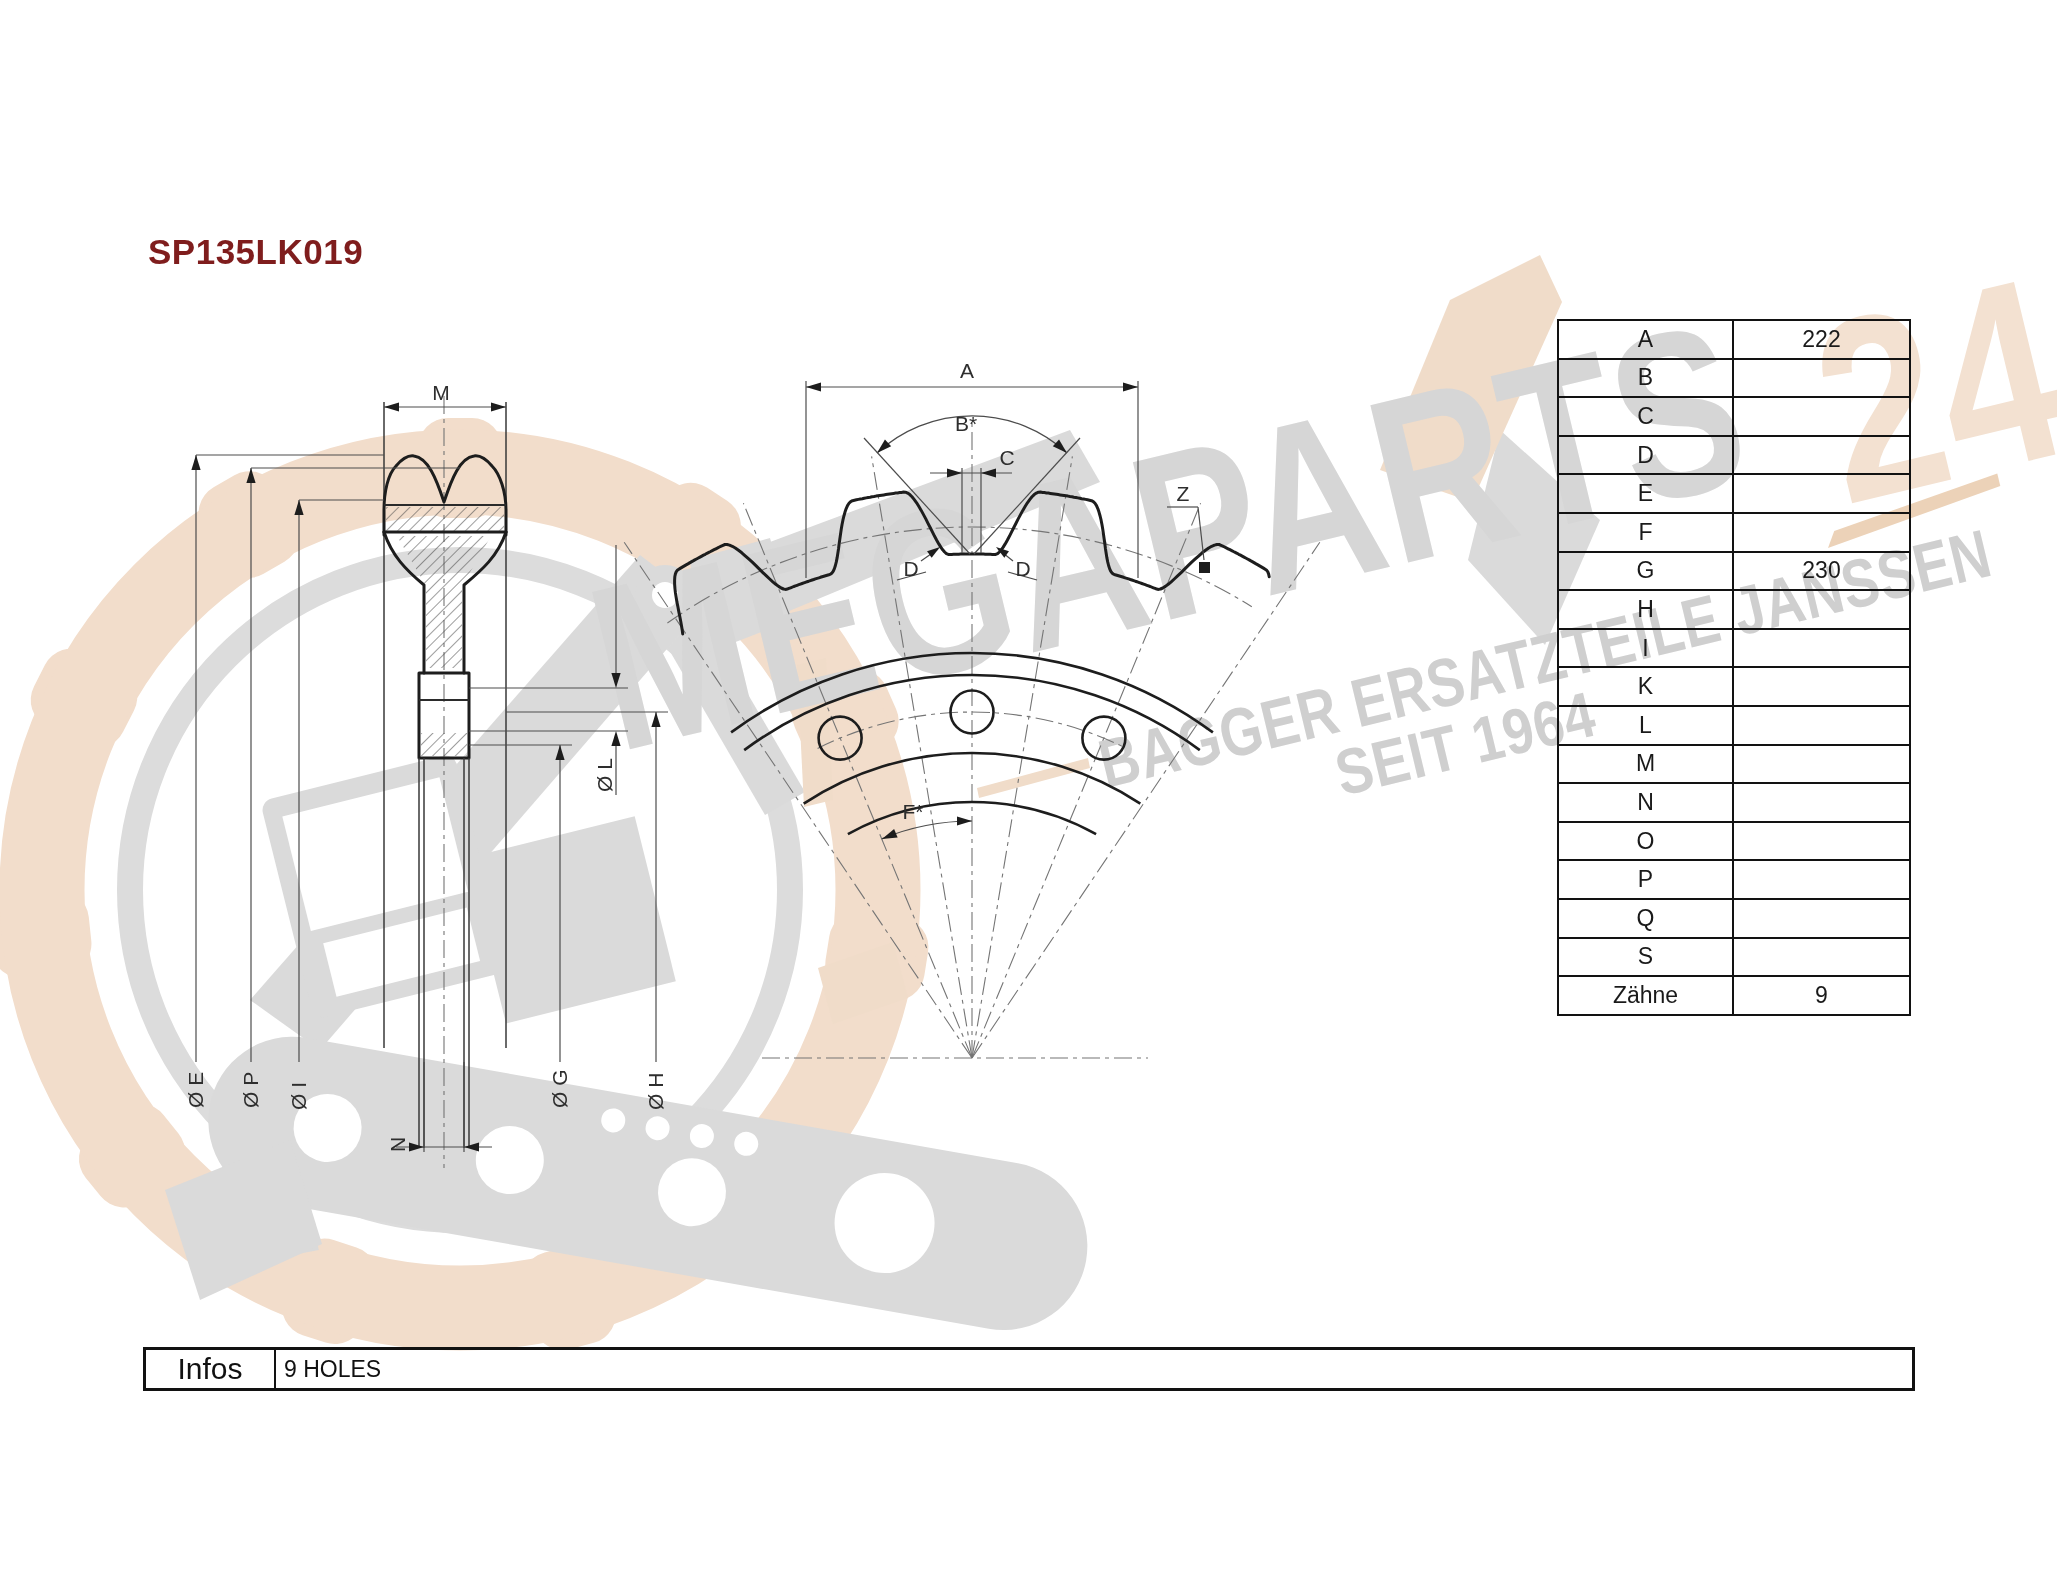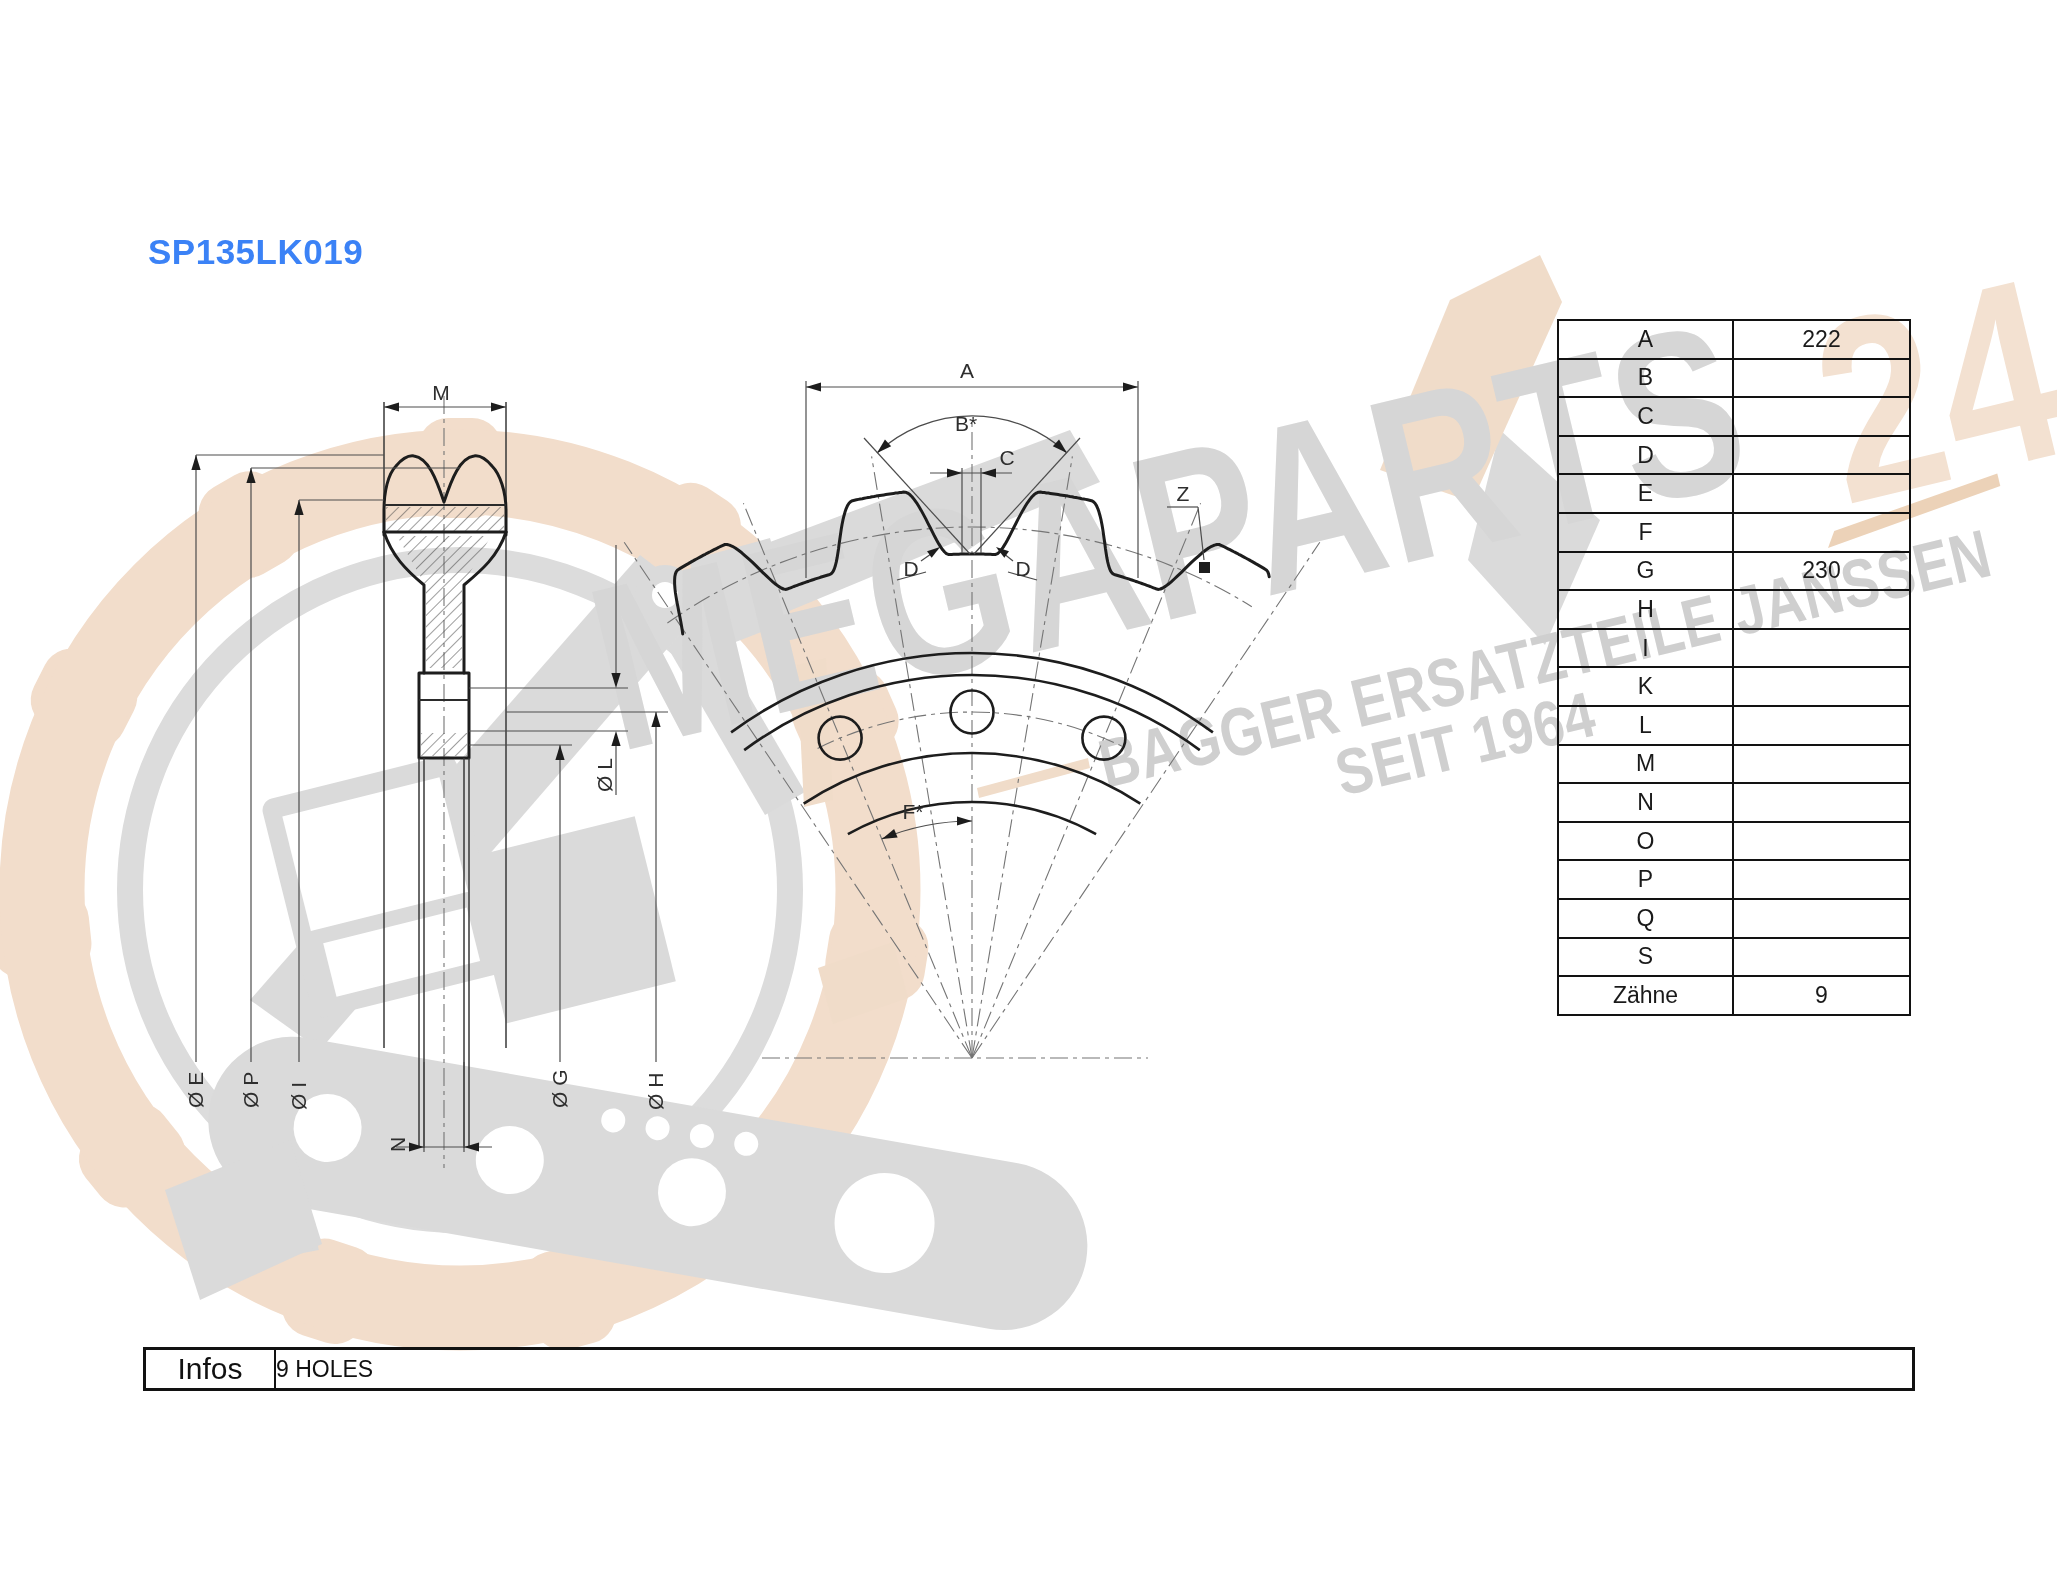"SP135LK019" #page-title { color: #3b82f6 -> #7f1d1d }
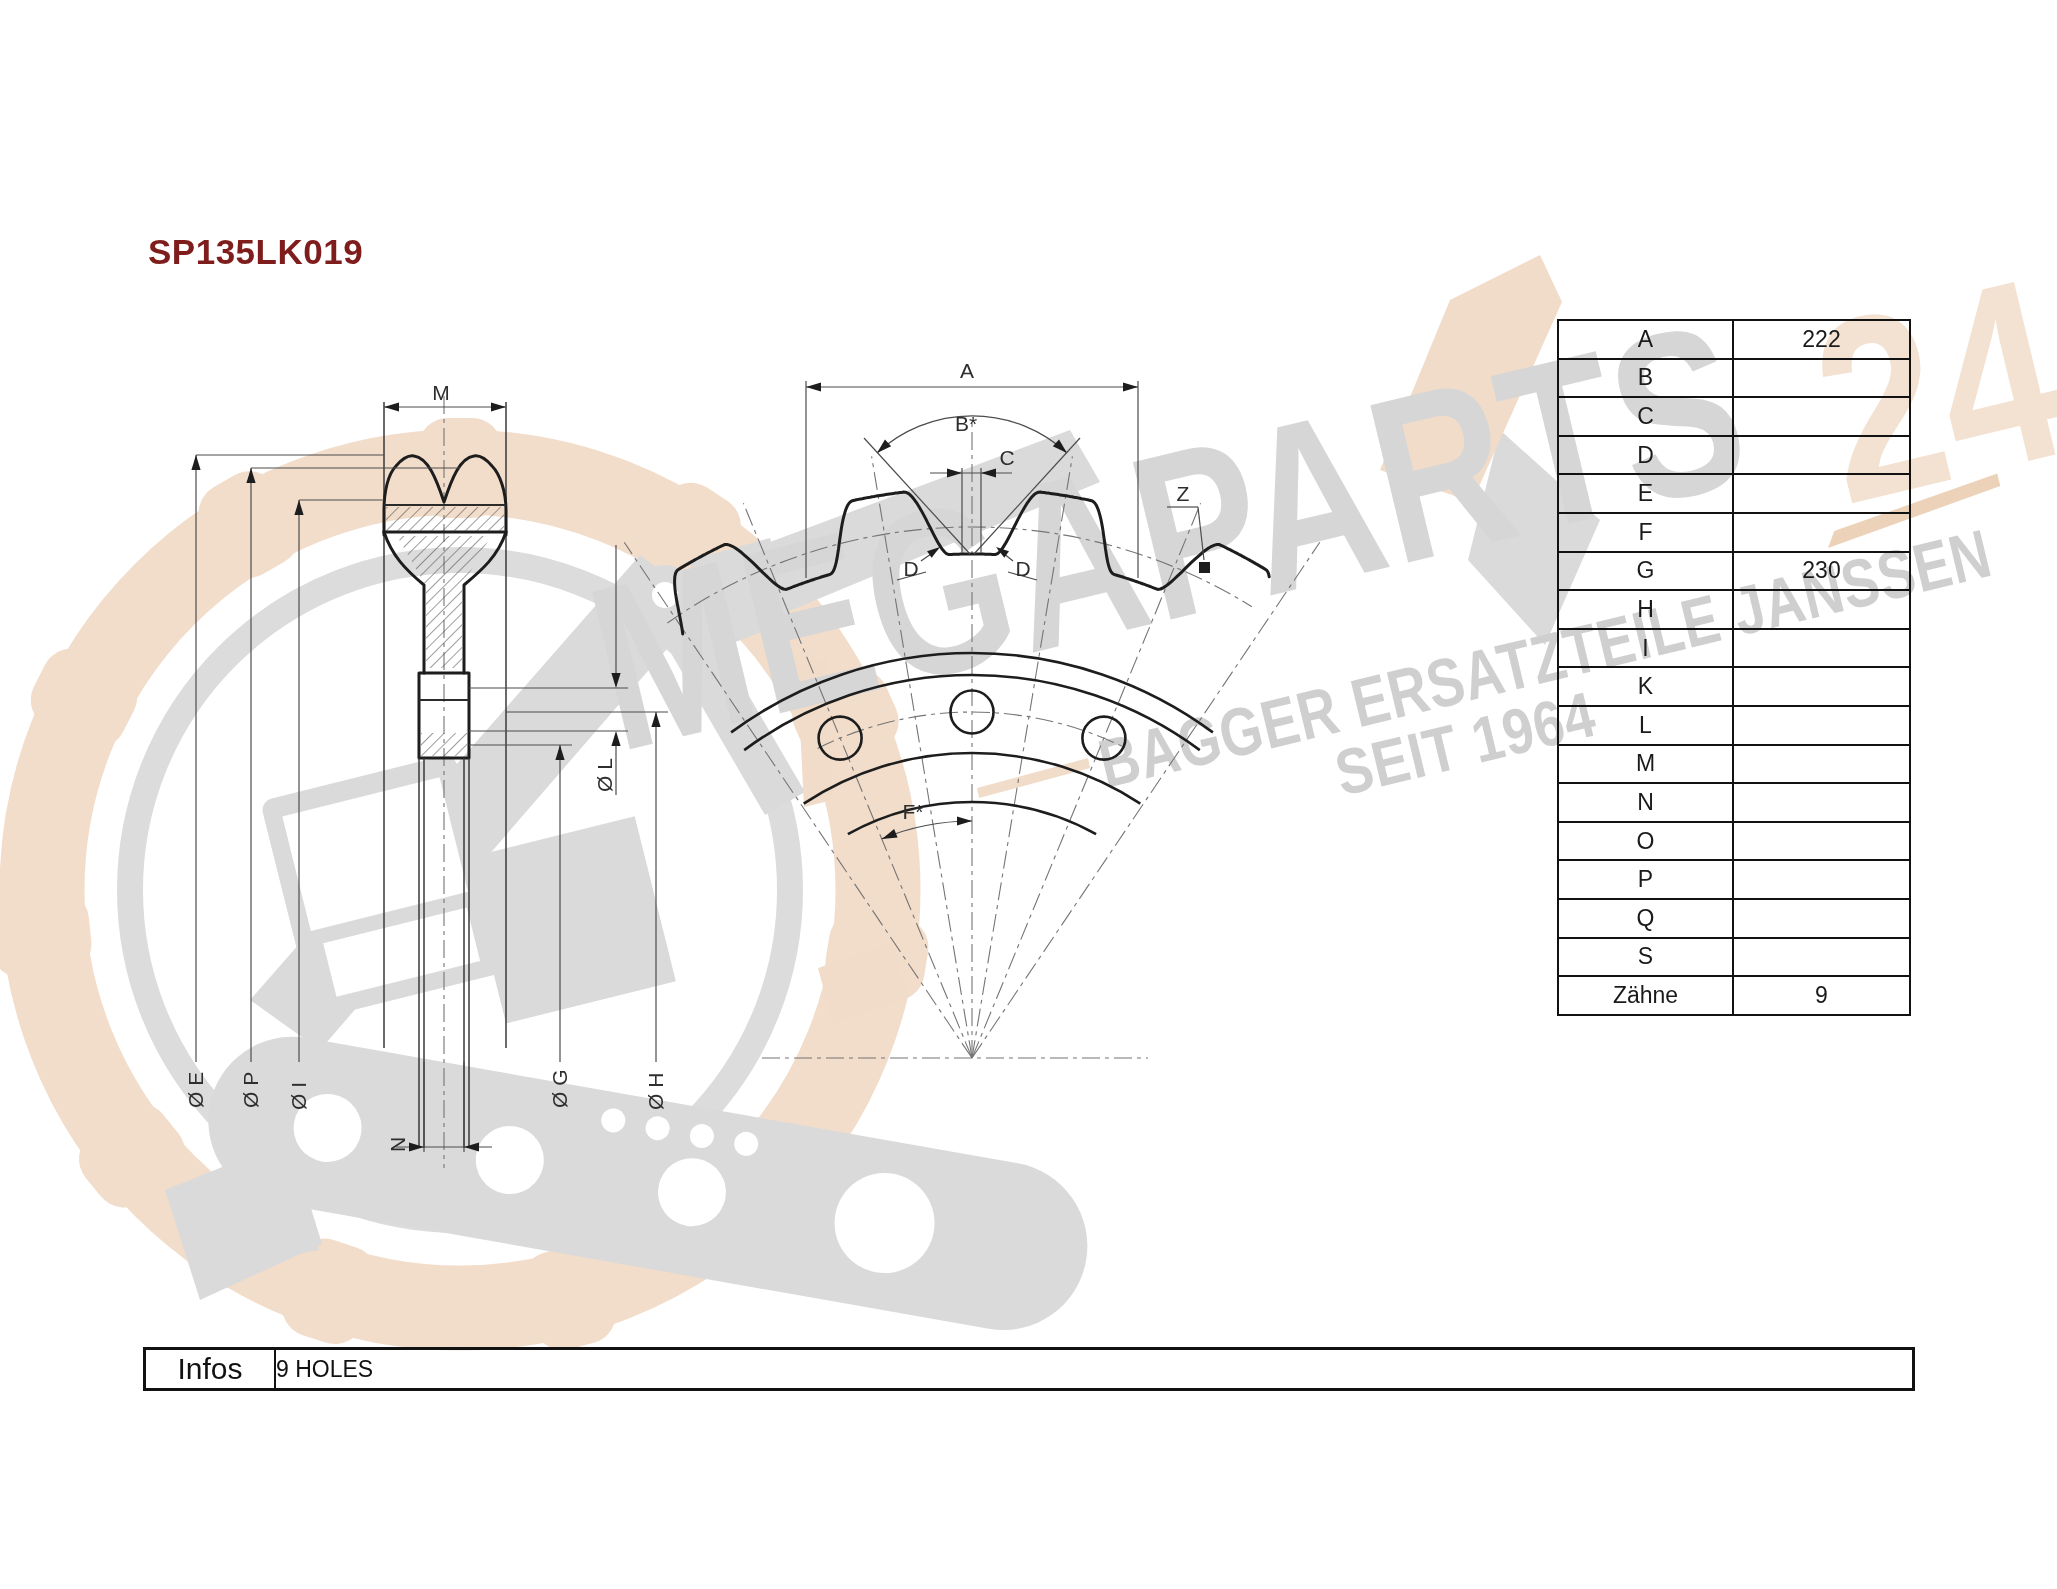"9 HOLES" #info-bar .cell-value { padding-left: 0 -> 8px }
